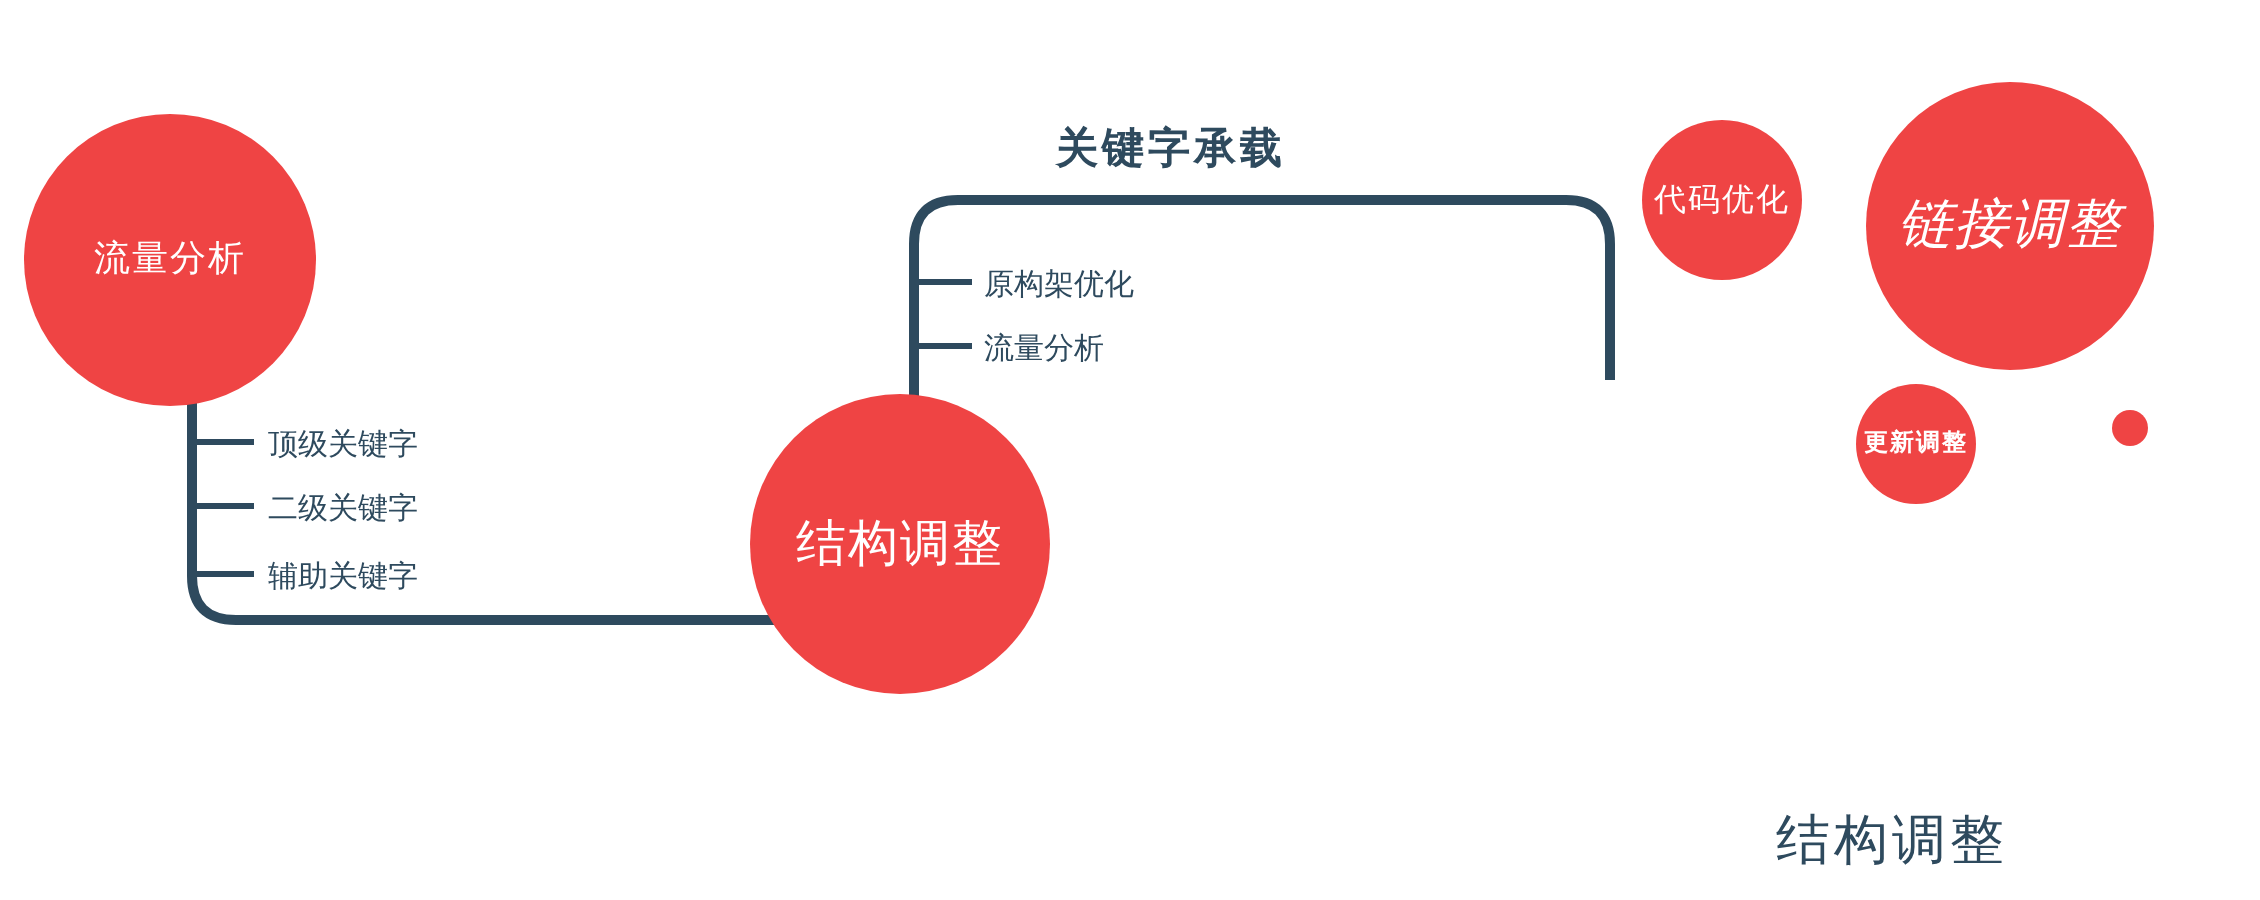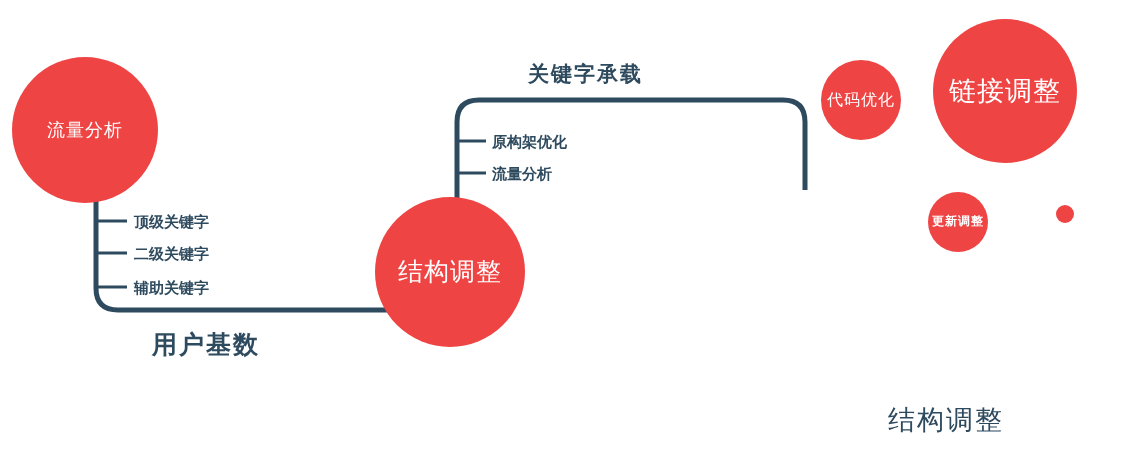"链接" .node-link { font-style: none -> italic; top: 19px -> 41px }
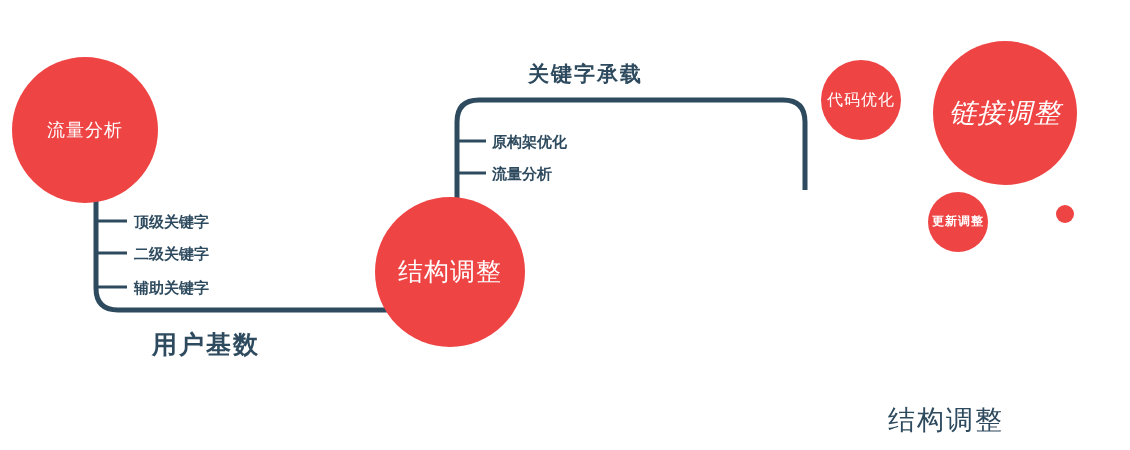"原构架优化" .branch-label { font-weight: bold -> normal }
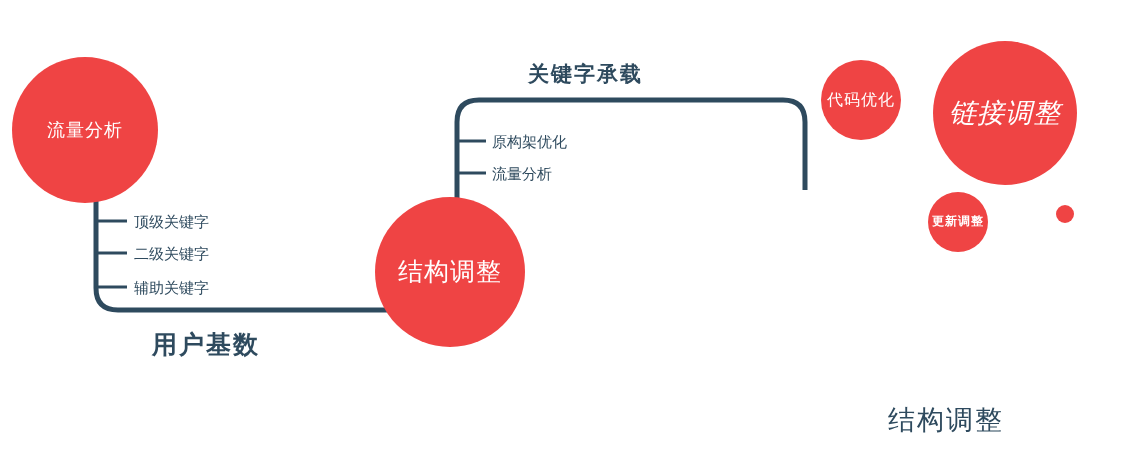"用户基数" div.edge-label { html: <div>用户基数</div> -> none }
